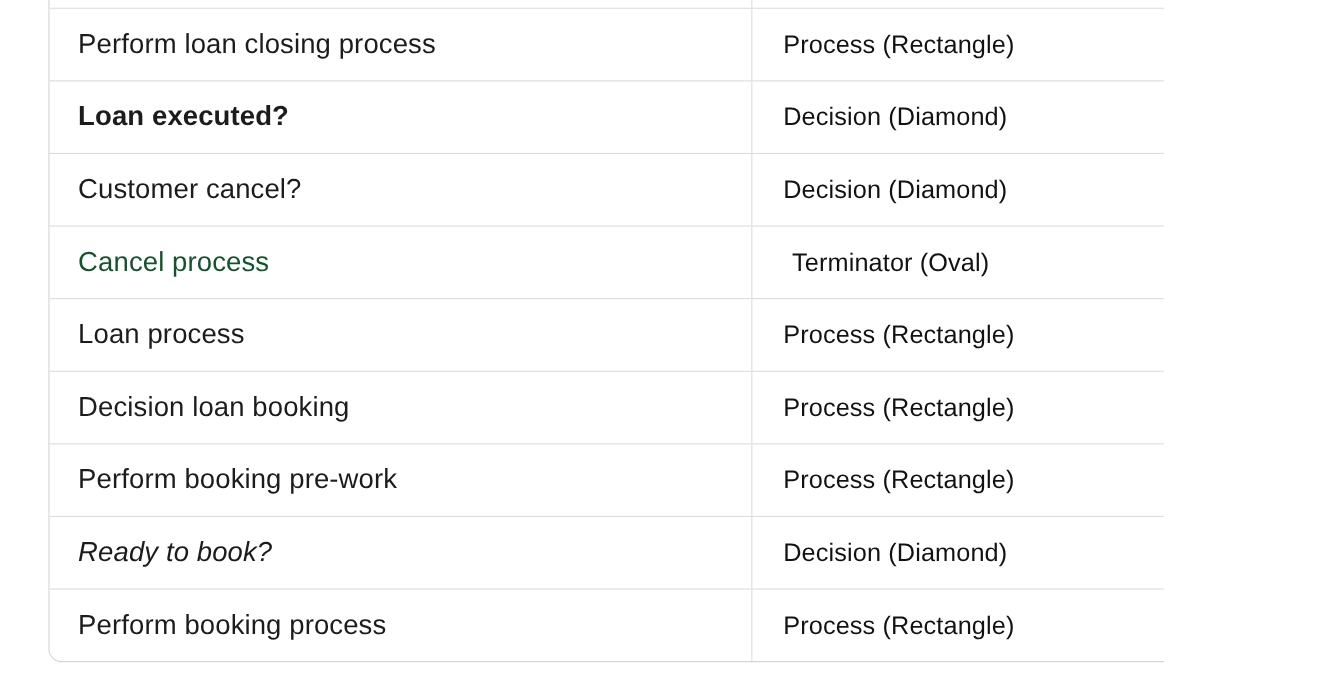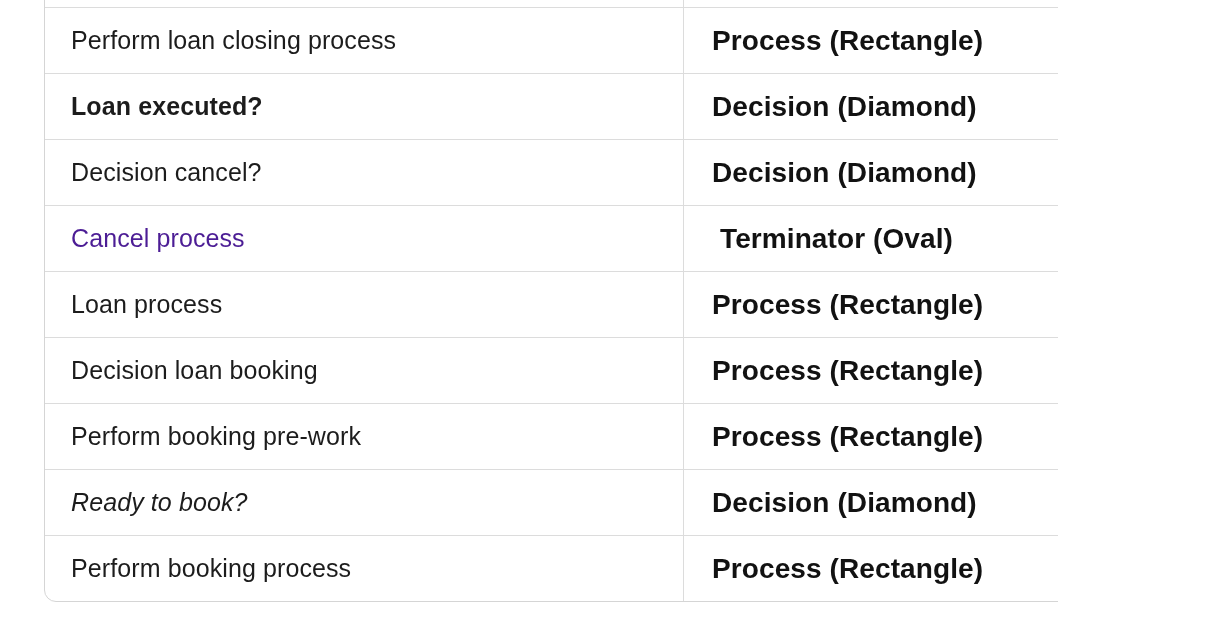"Process (Rectangle)" .cell.shape { font-size: 28px -> 23px; font-weight: 700 -> 400 }
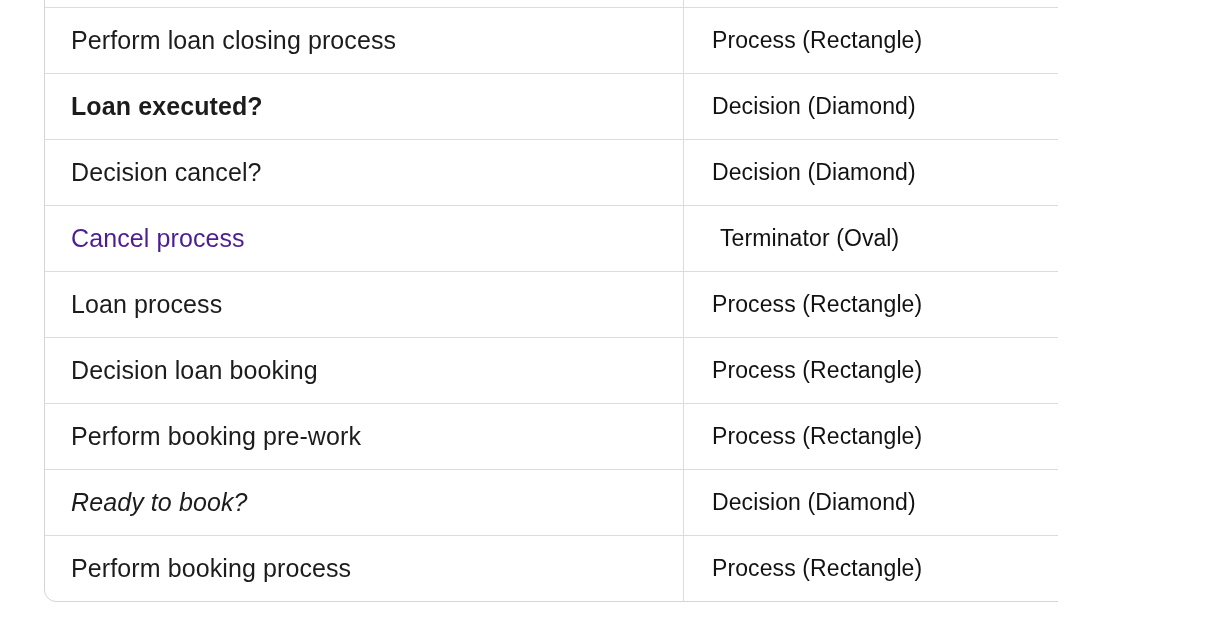"Decision cancel?" div.cell { text: Decision -> Customer }
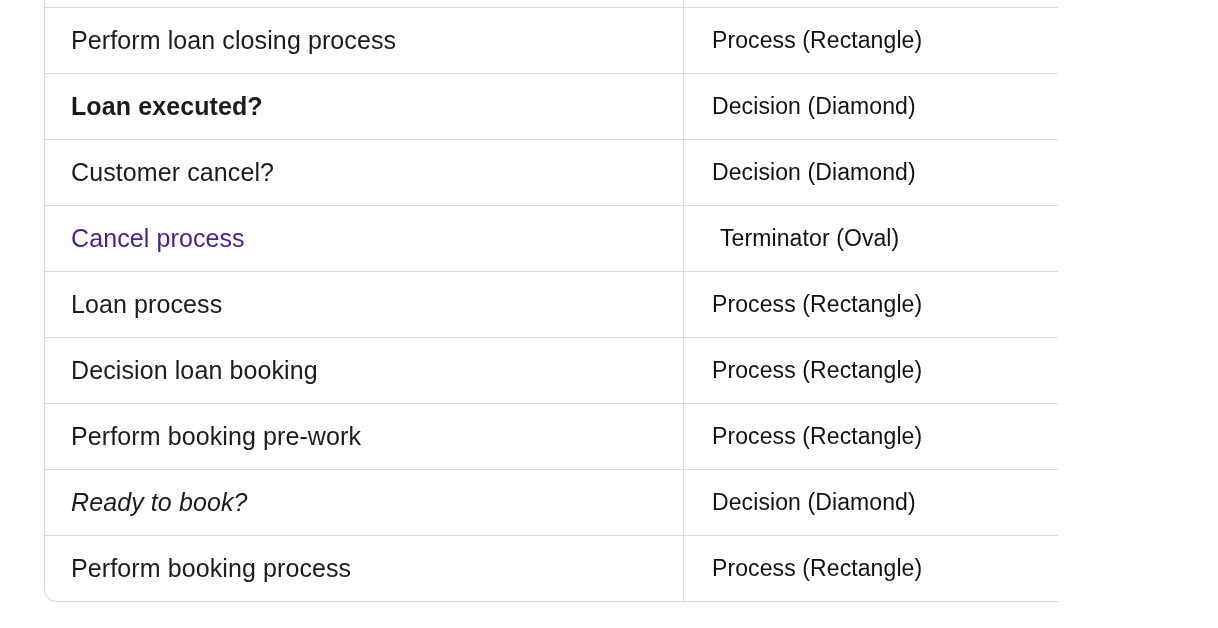"Cancel process" div.cell { color: #4c1d95 -> #14532d }
